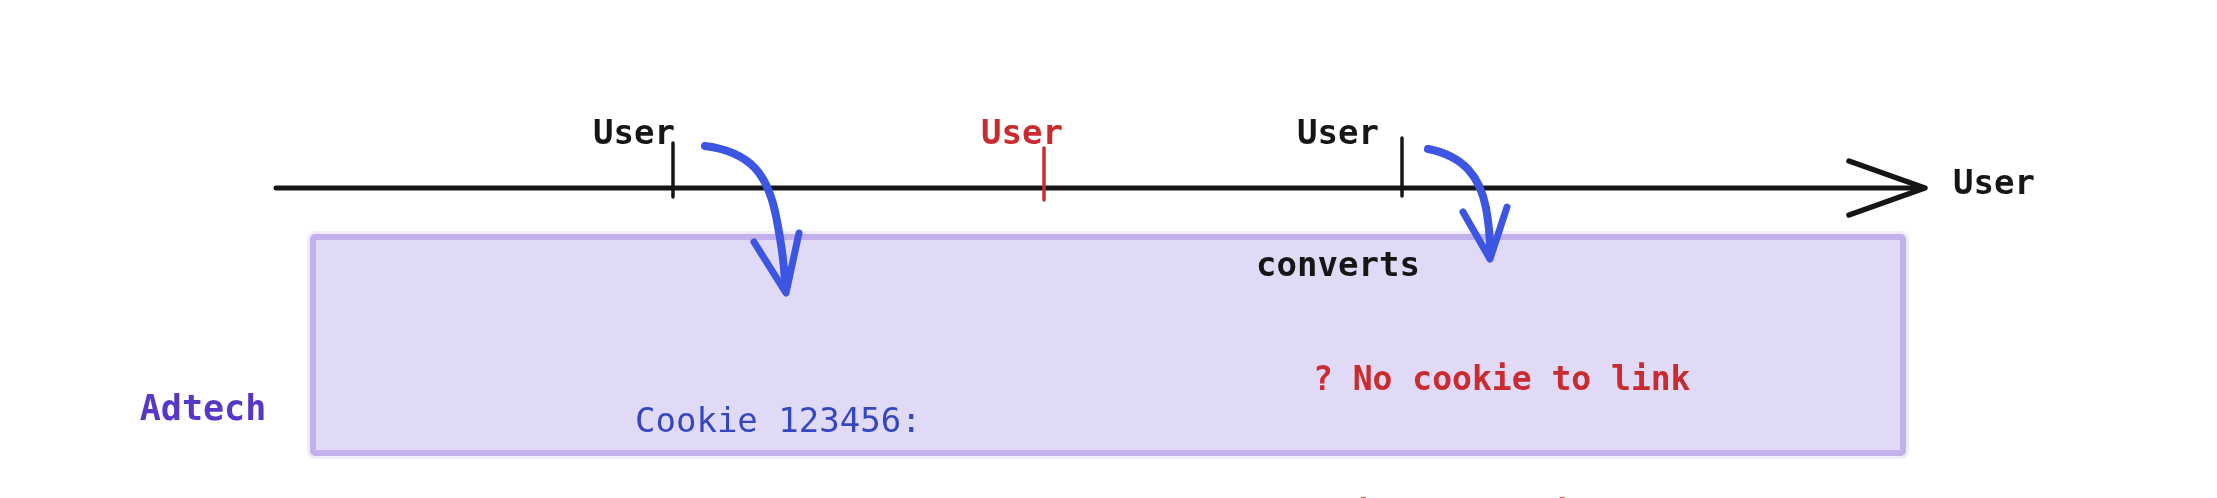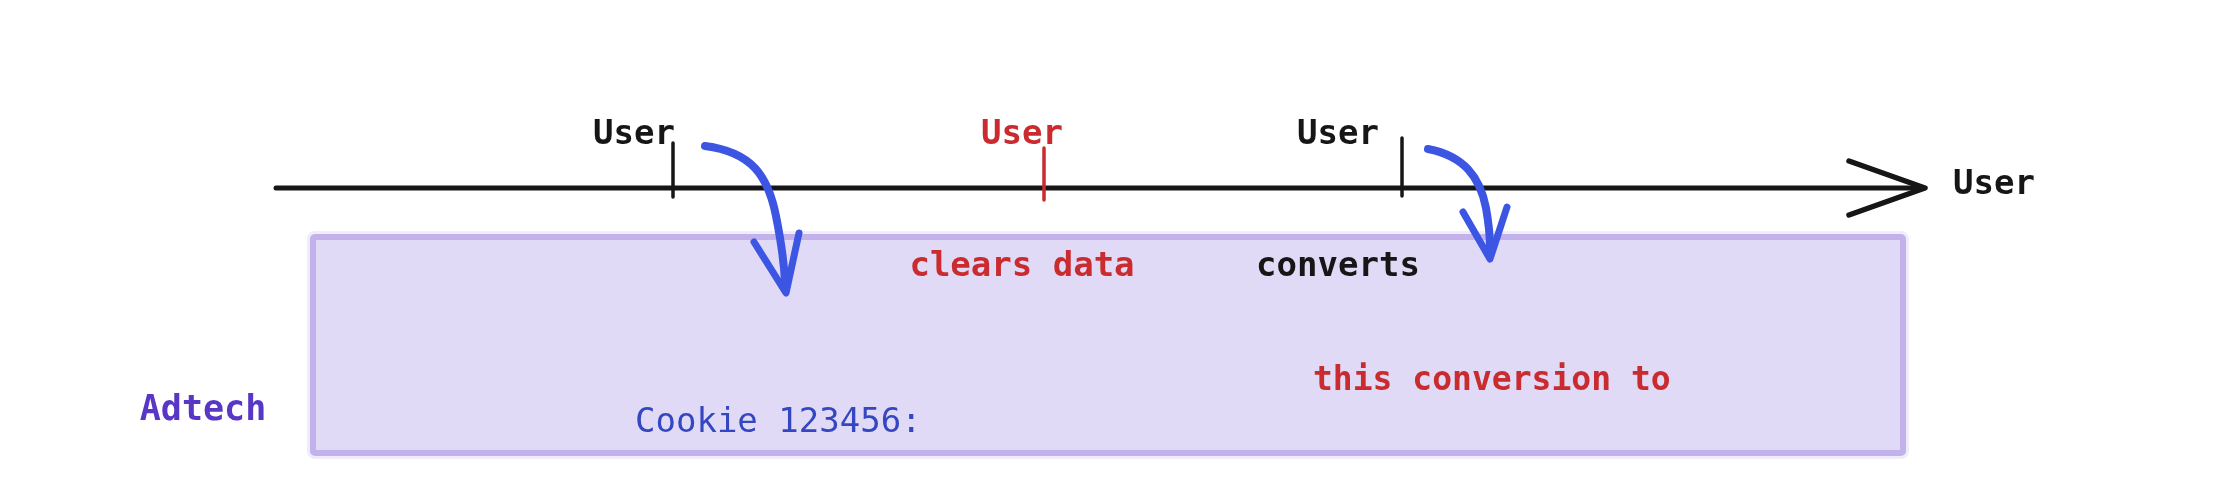"clears data" div { html: <div>clears data</div> -> none }
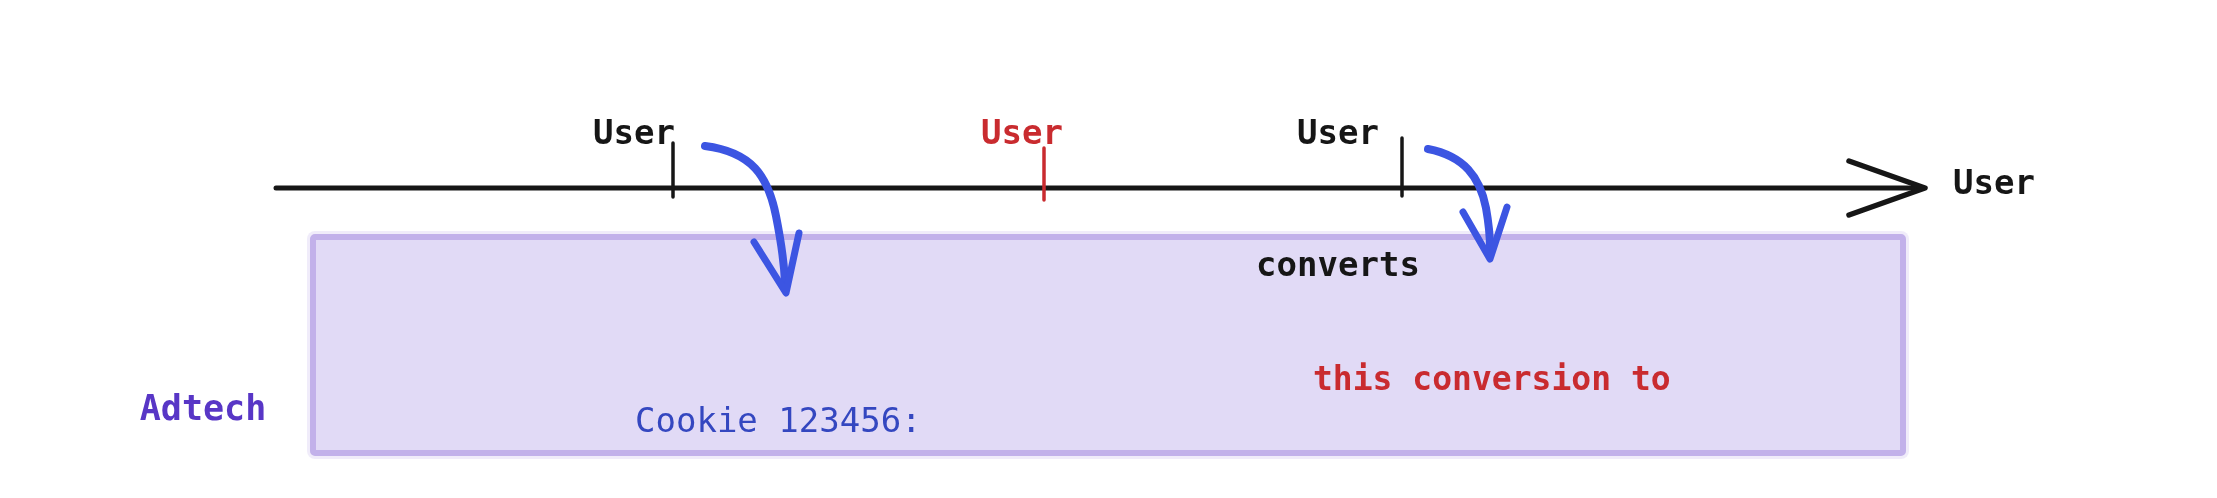"? No cookie to link" div { html: none -> <div>? No cookie to link</div> }
